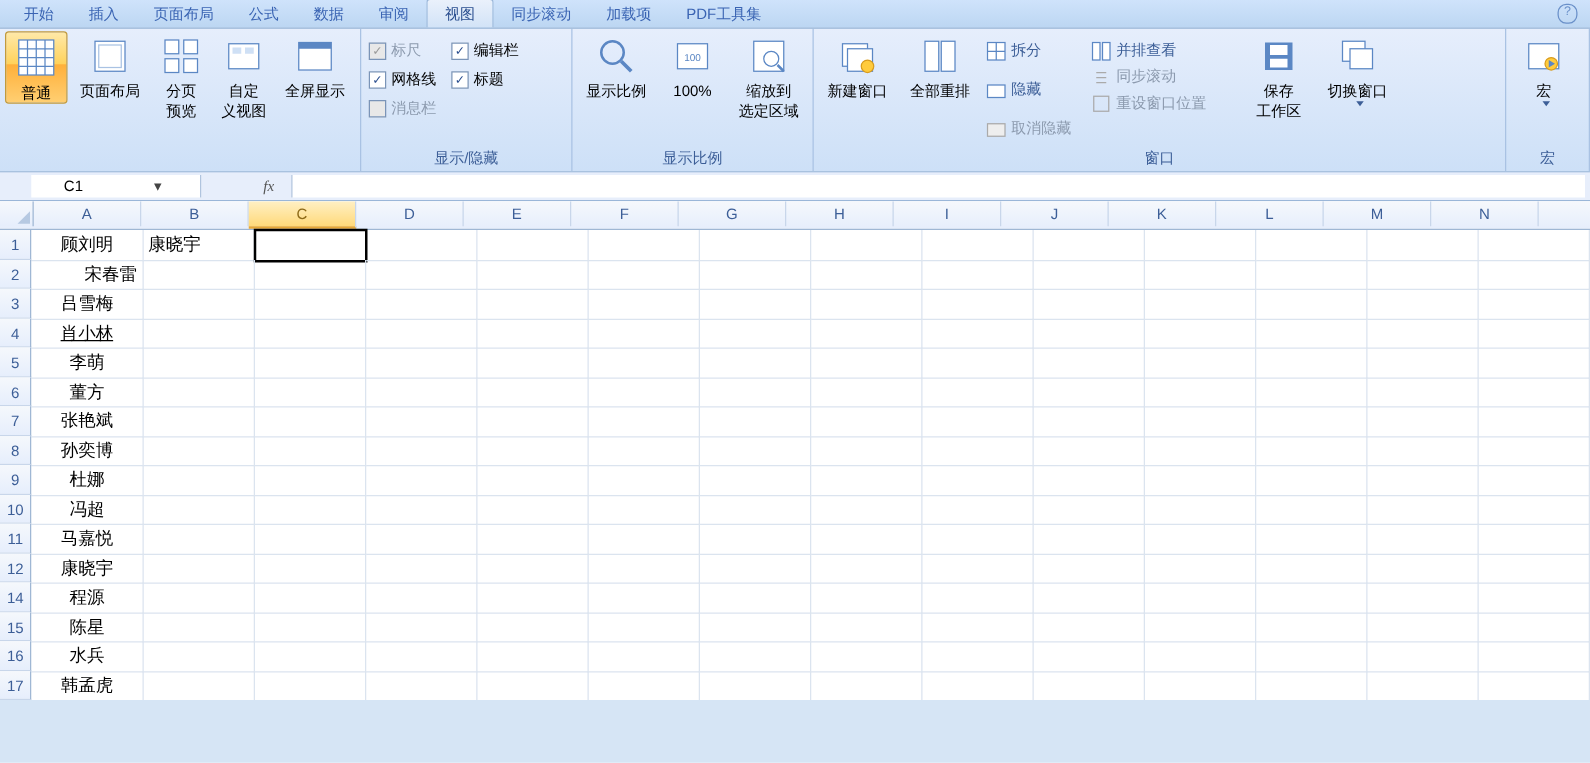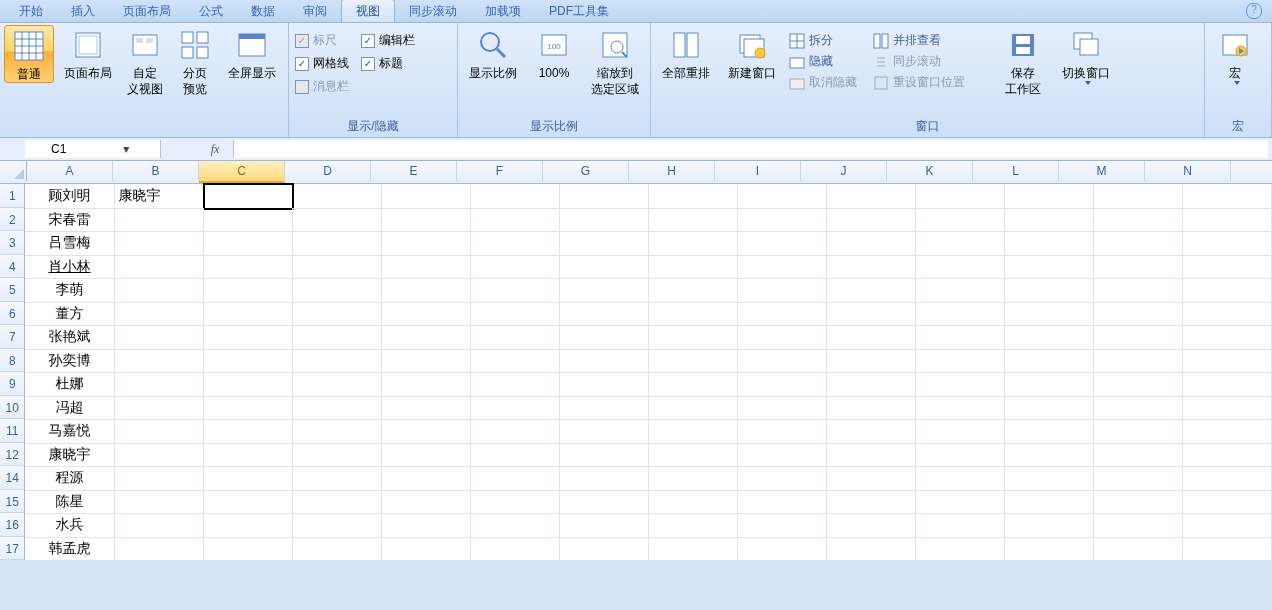"拆分" div { gap: 2px -> 12px }
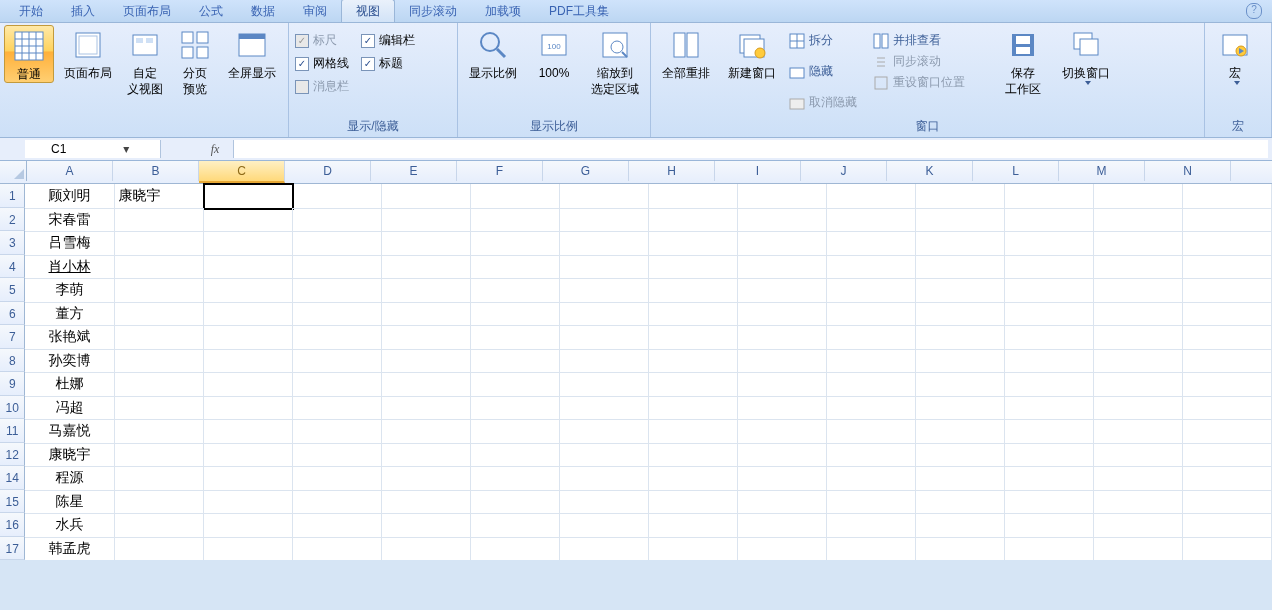"自定" div.big-btn { order: before "分页" -> after "分页" }
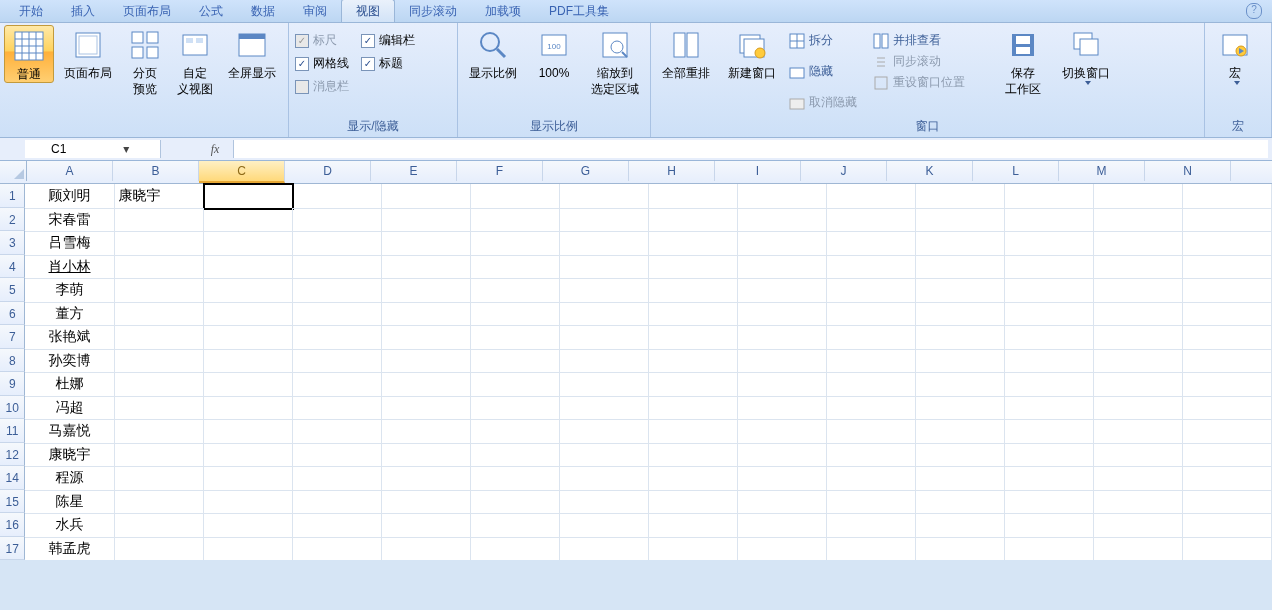"全部重排" div.big-btn { order: before "新建窗口" -> after "新建窗口" }
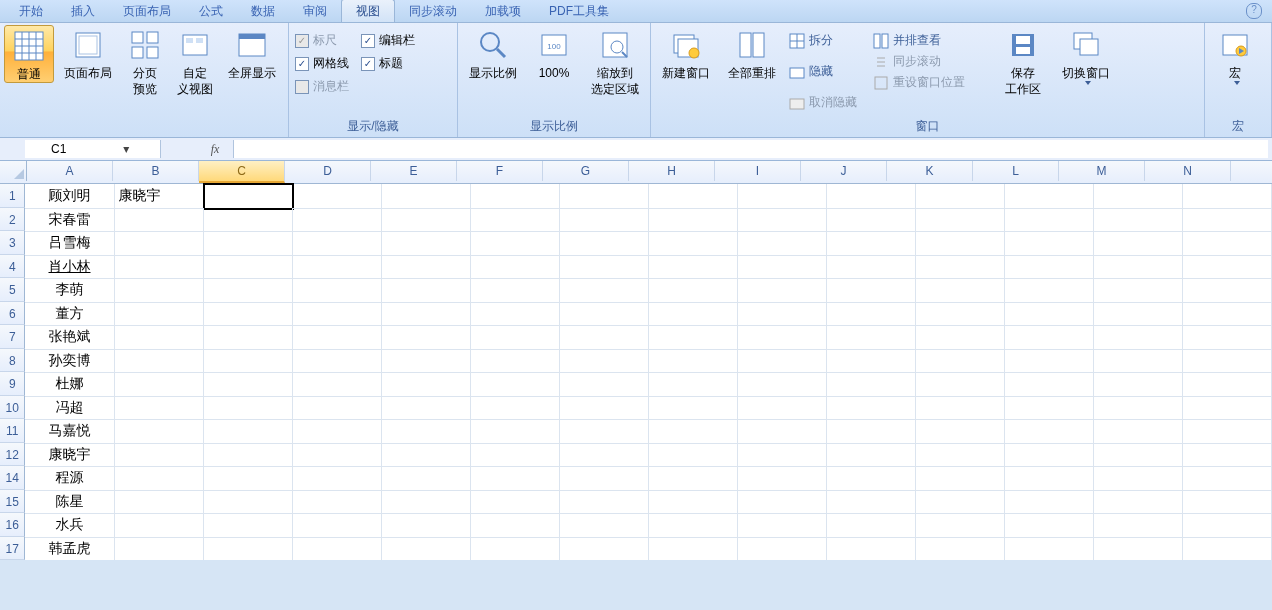"宋春雷" div.cell { text-align: none -> right }
